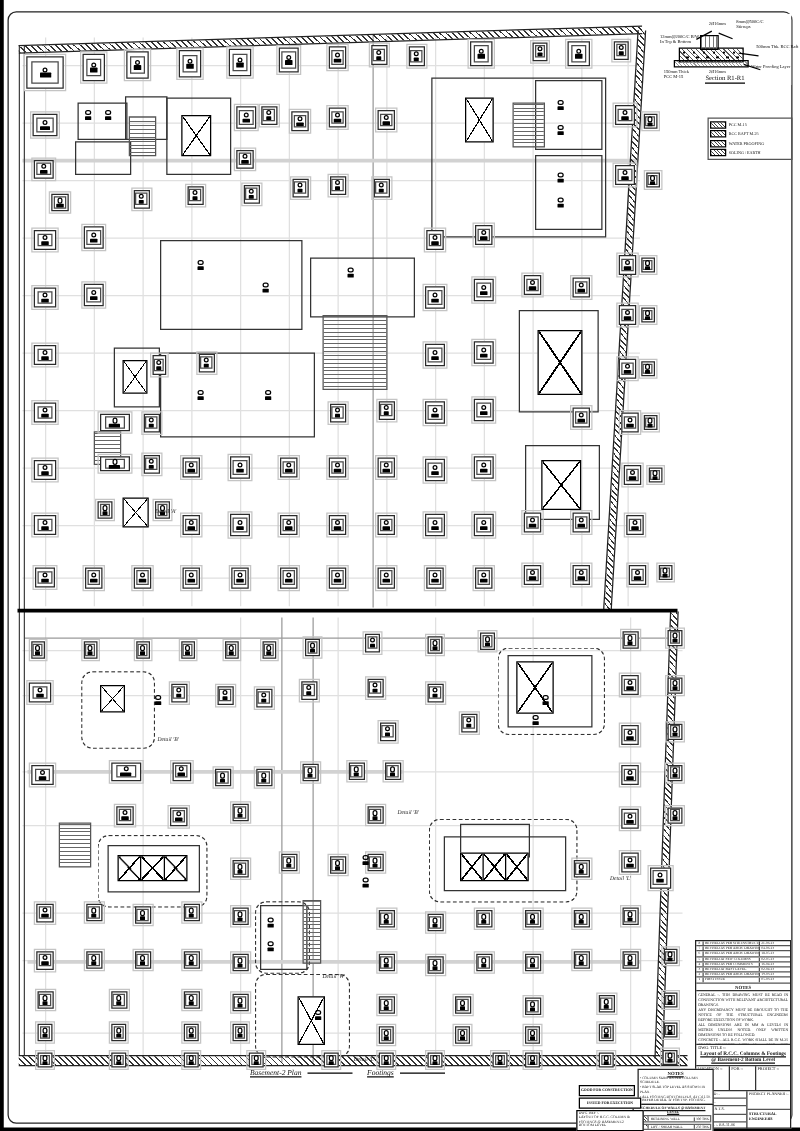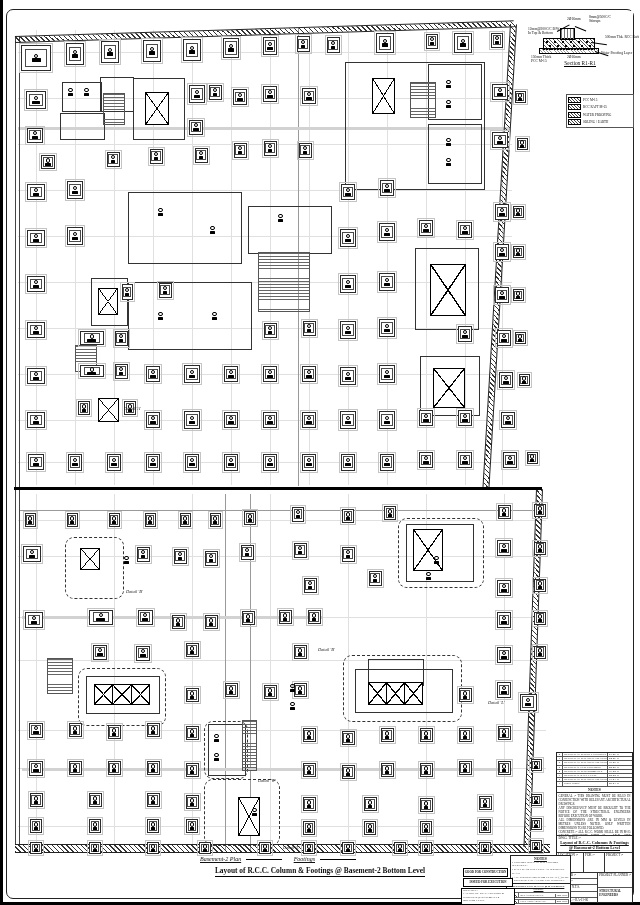"Layout of R.C.C. Column & Footings" div.maintitle { html: <div><span>Layout of R.C.C. Column &amp; Footings @ Basement-2 Bottom Level</span></div> -> none }
